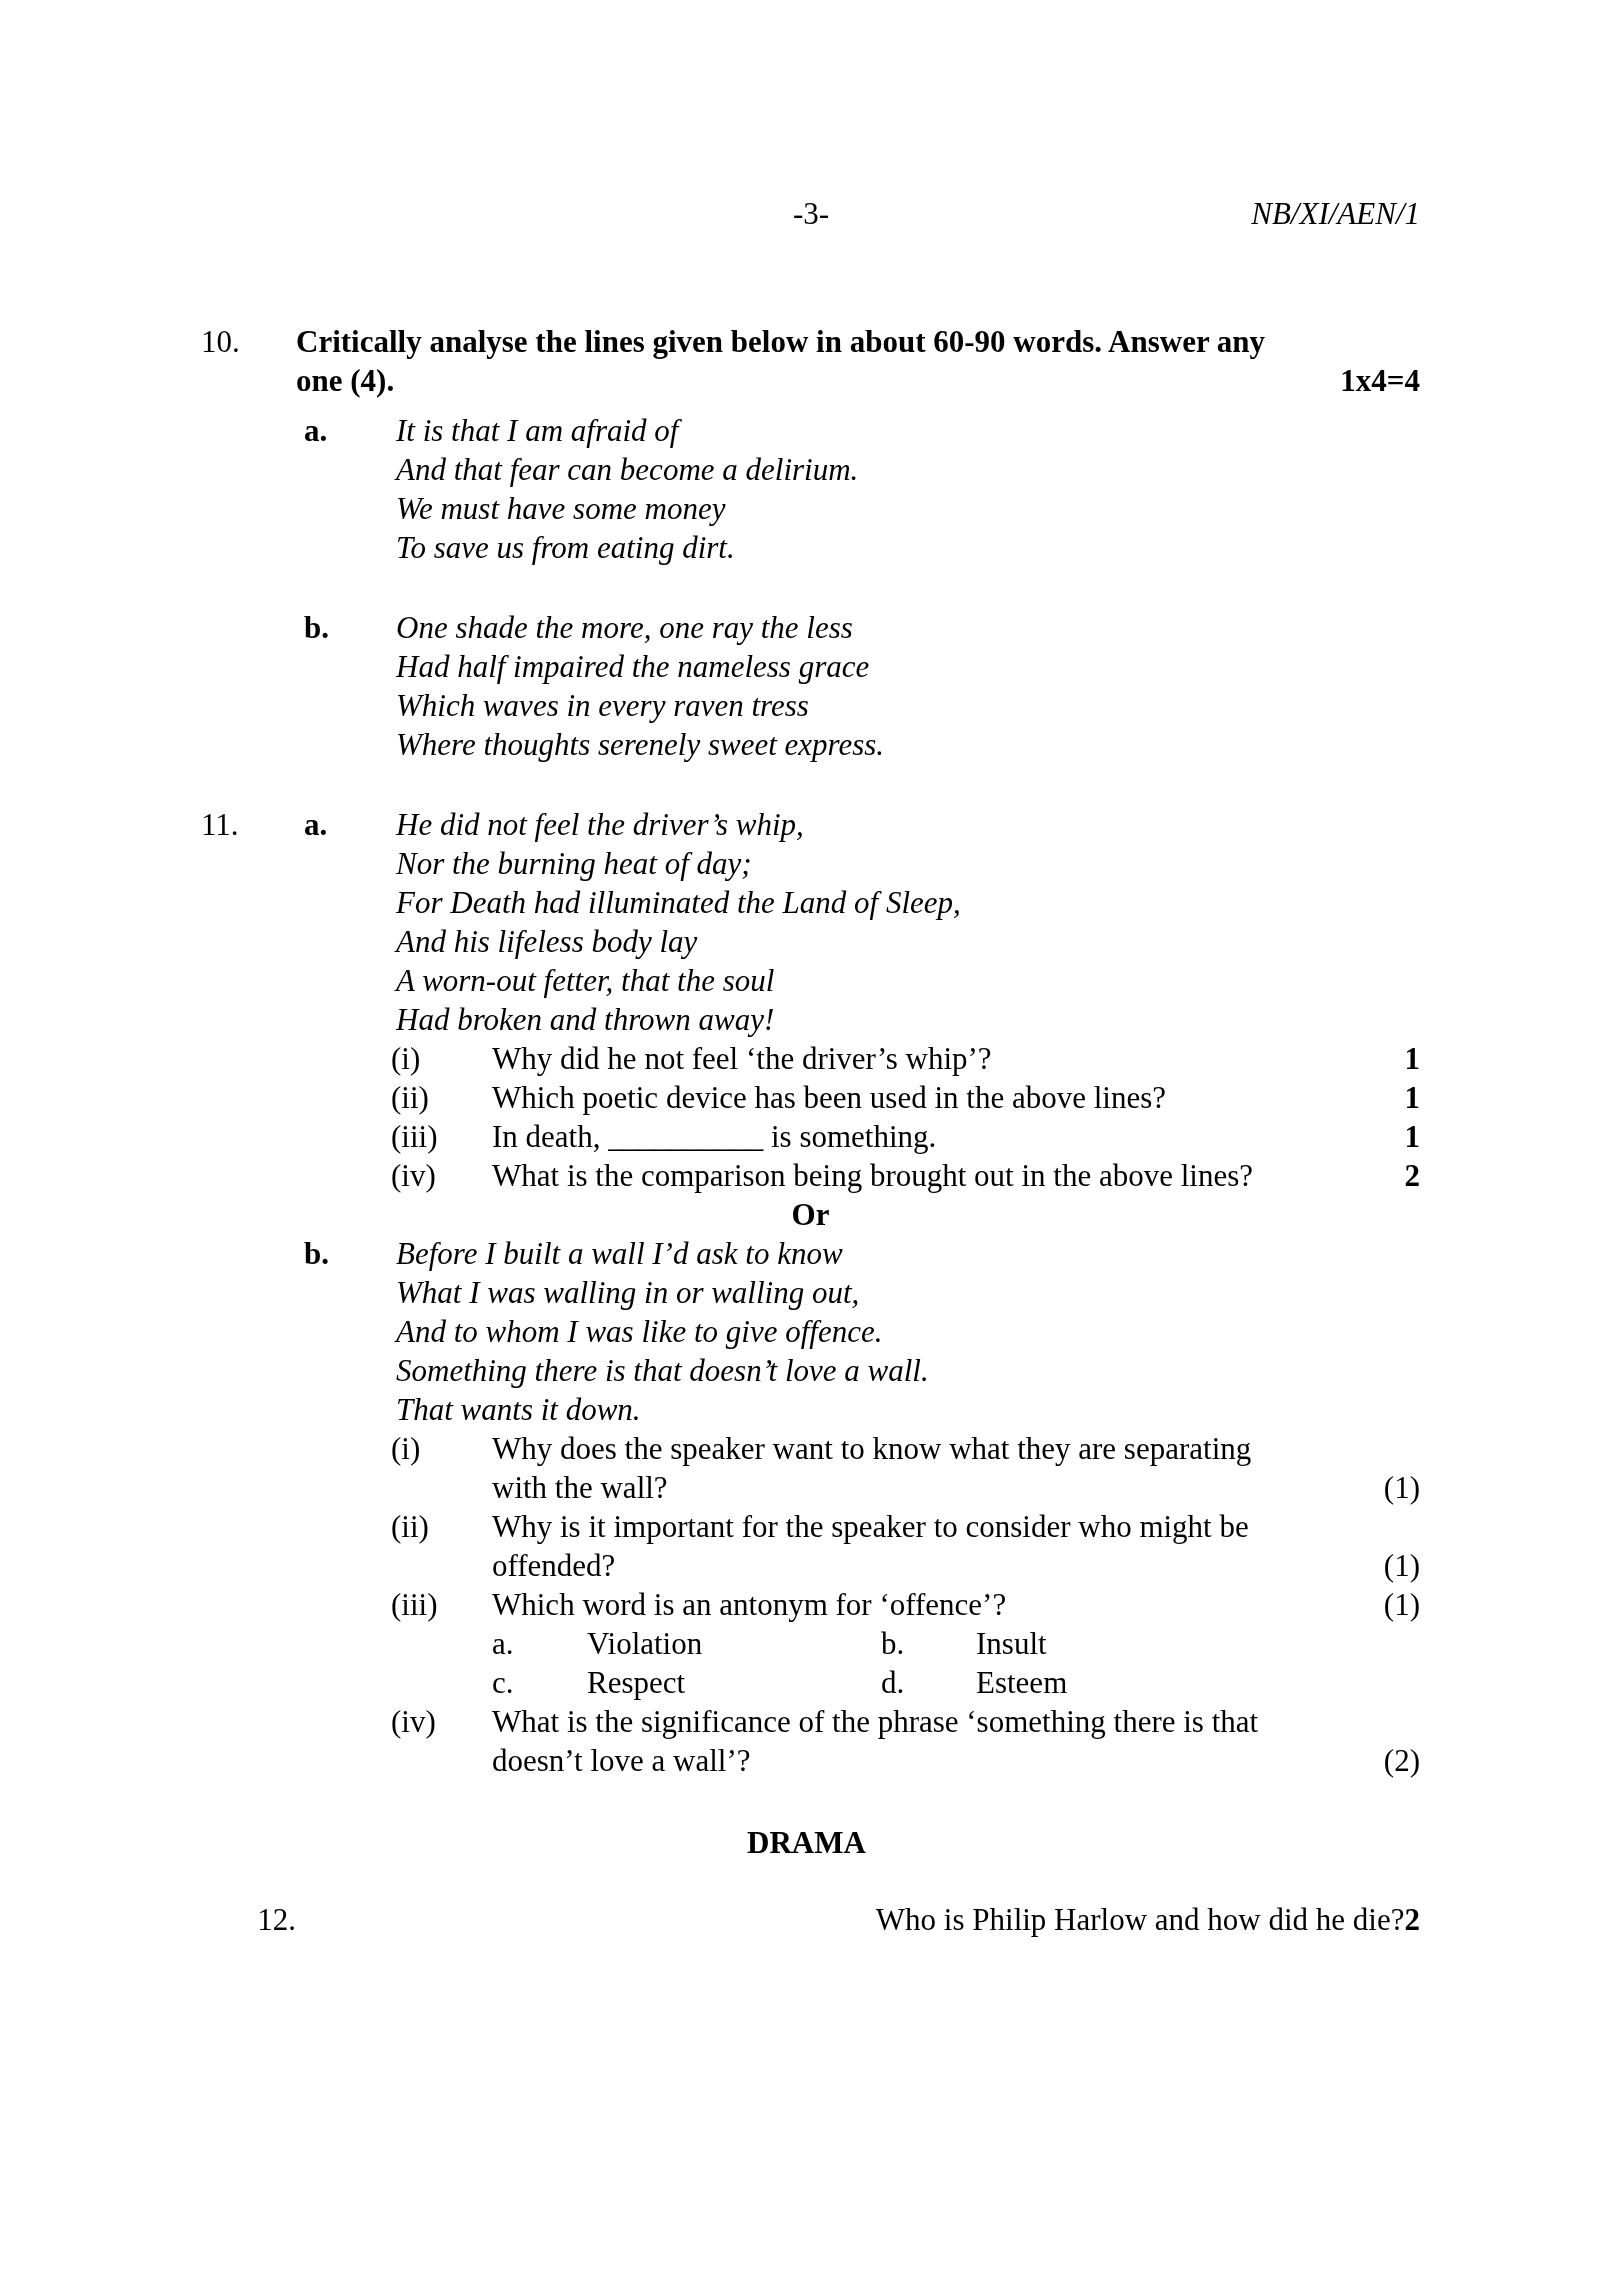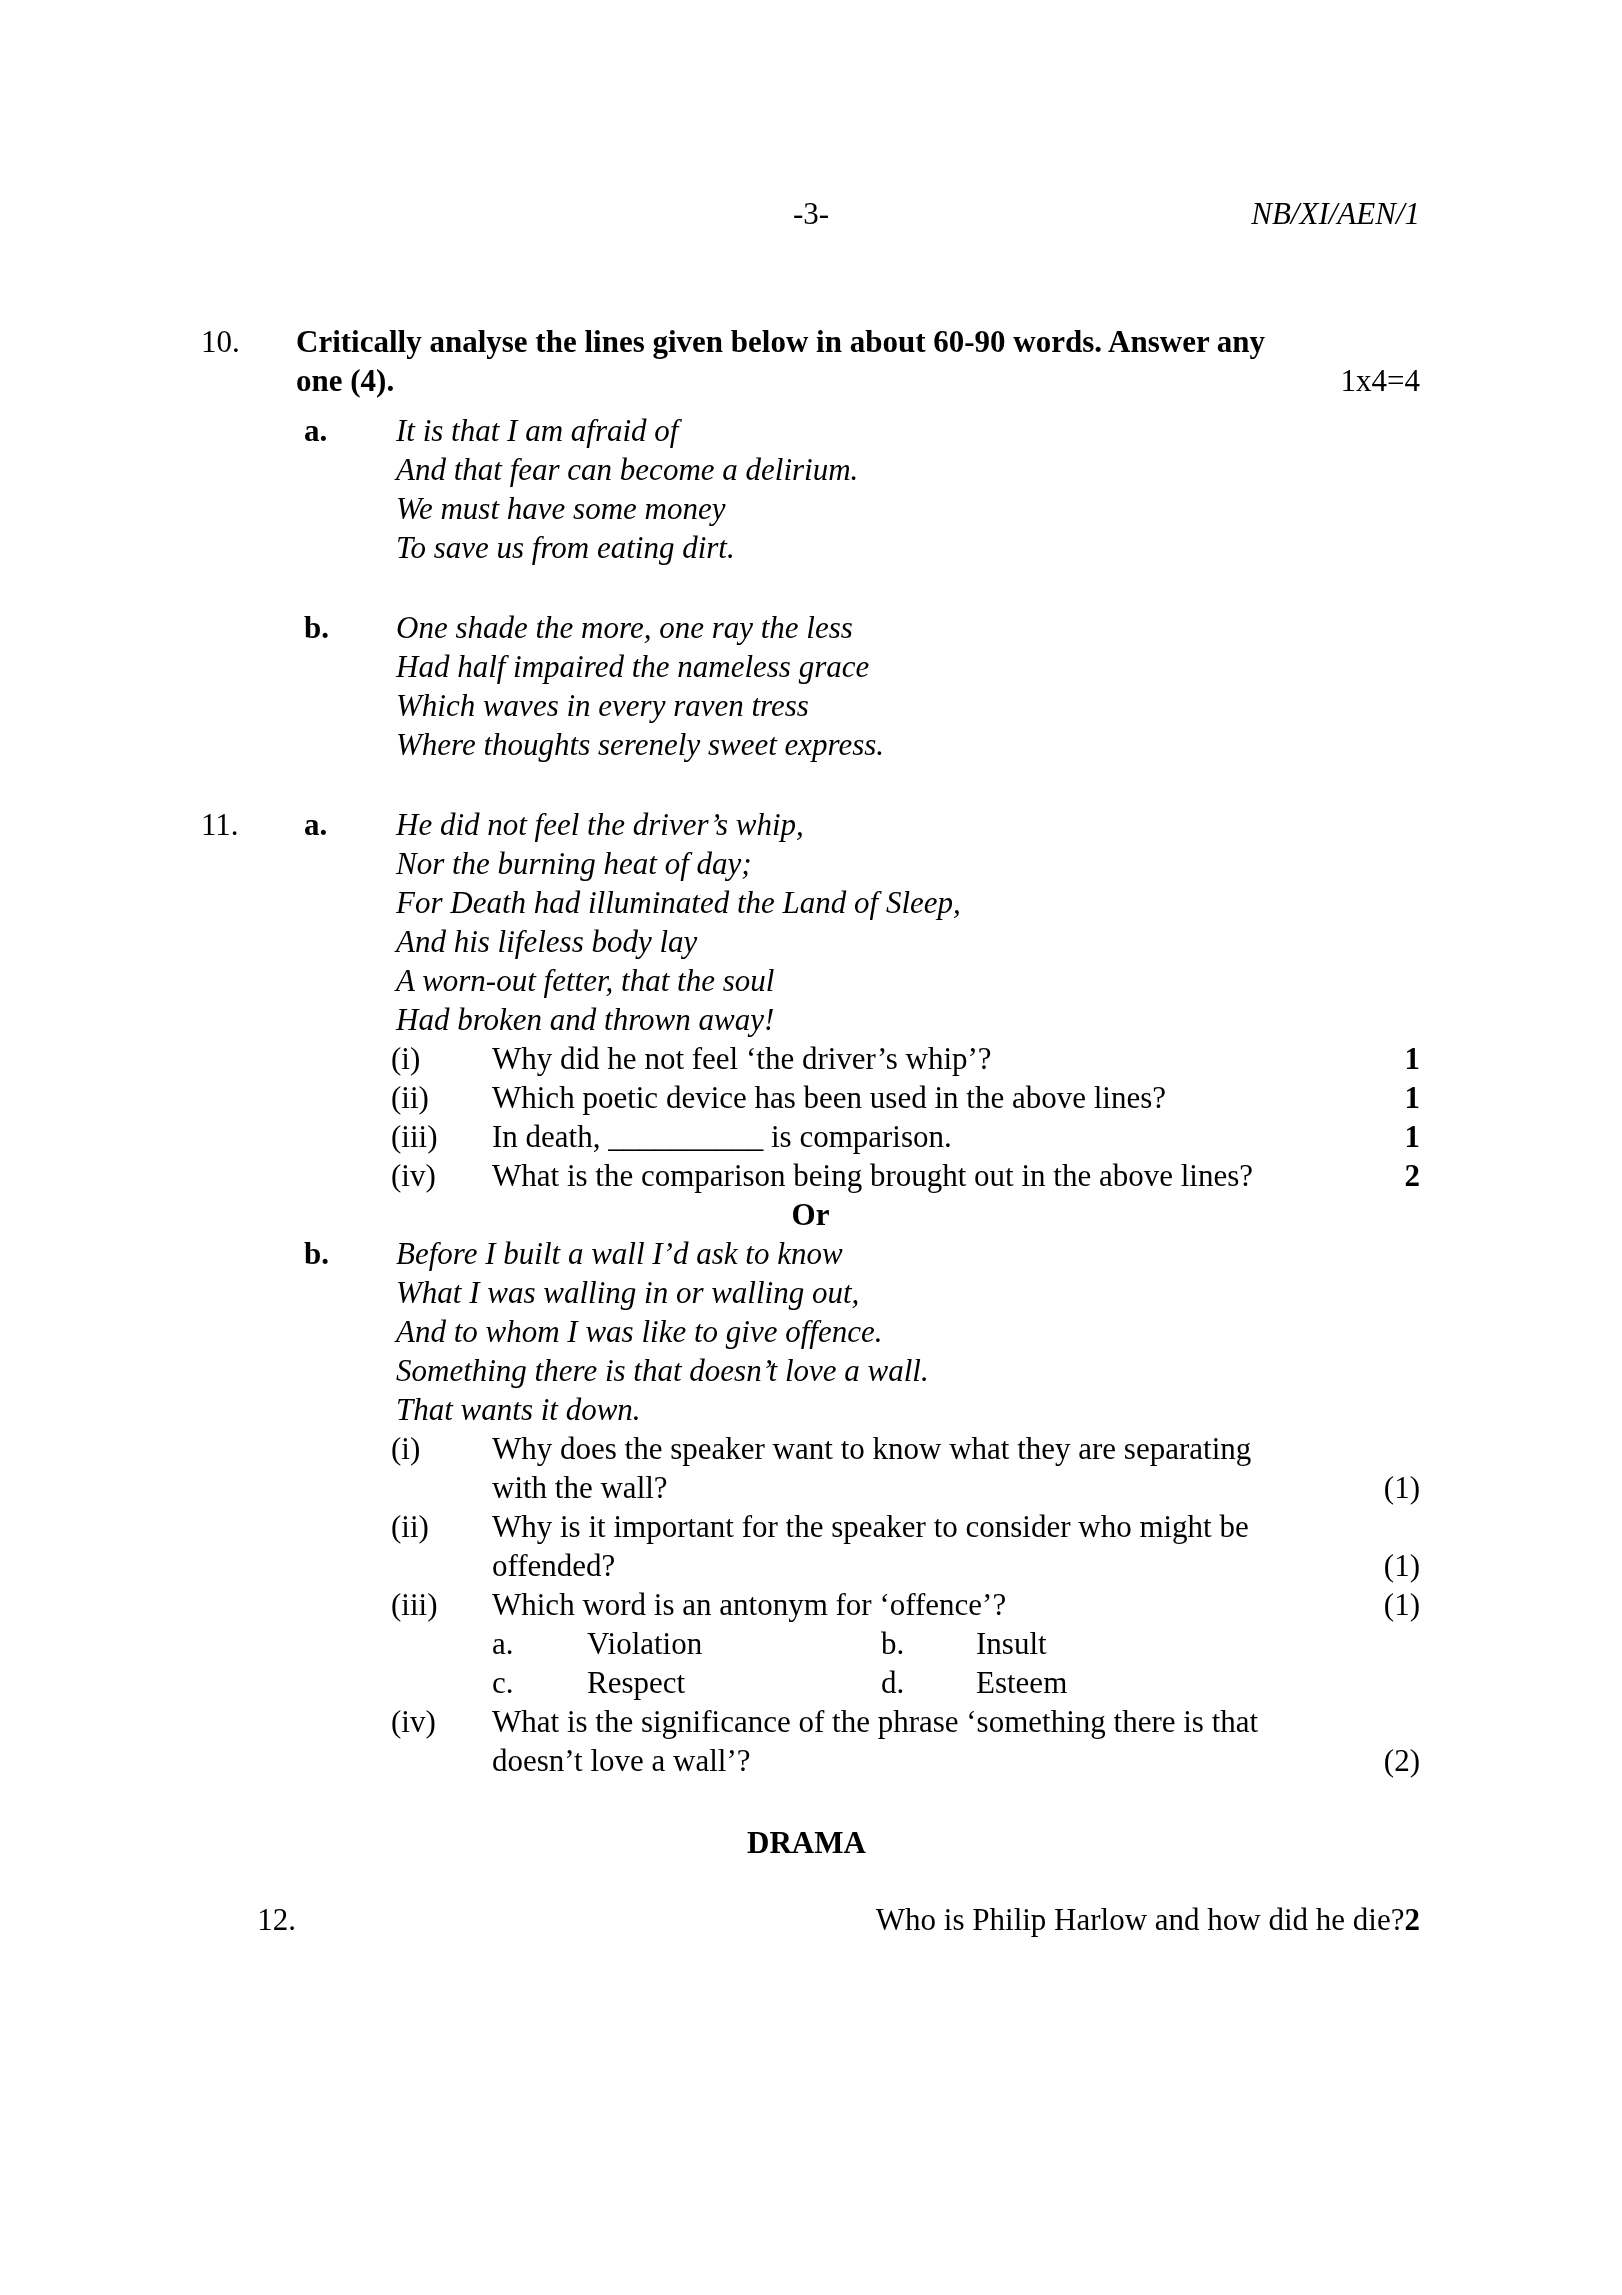"1x4=4" .headline .hmarks { font-weight: 400 -> 700 }
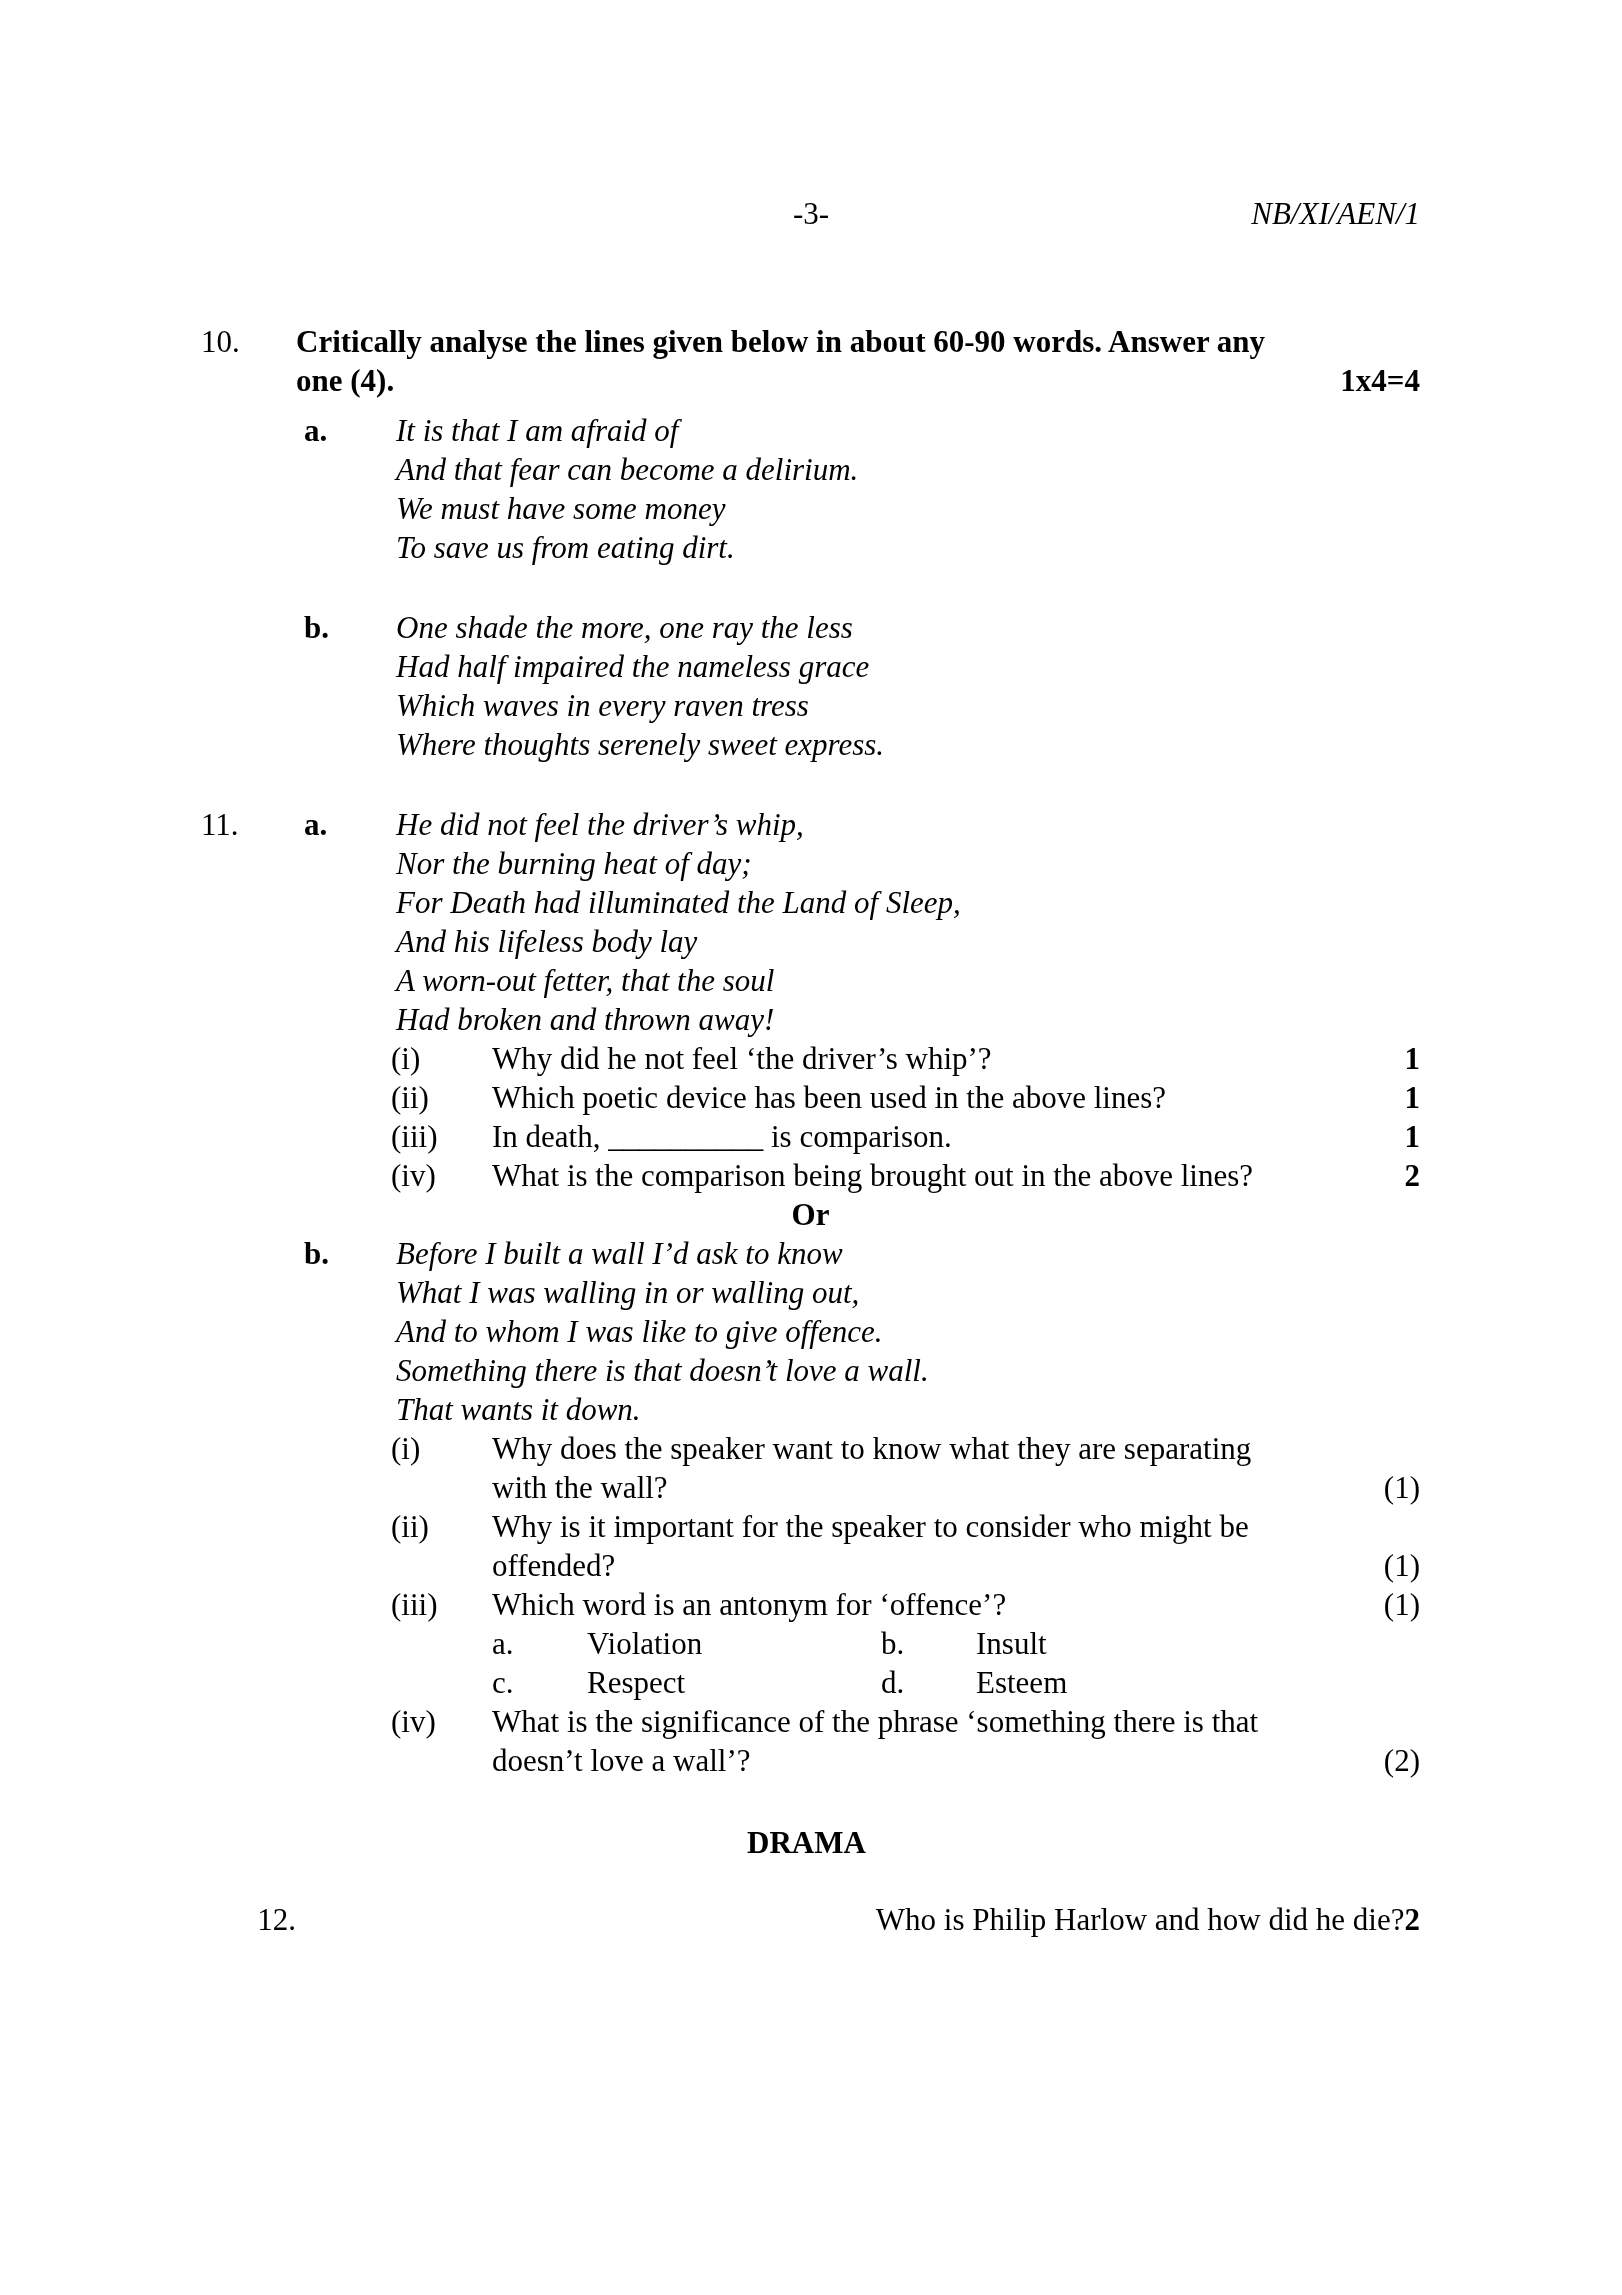"In death, __________ is comparison." div { text: comparison -> something }
